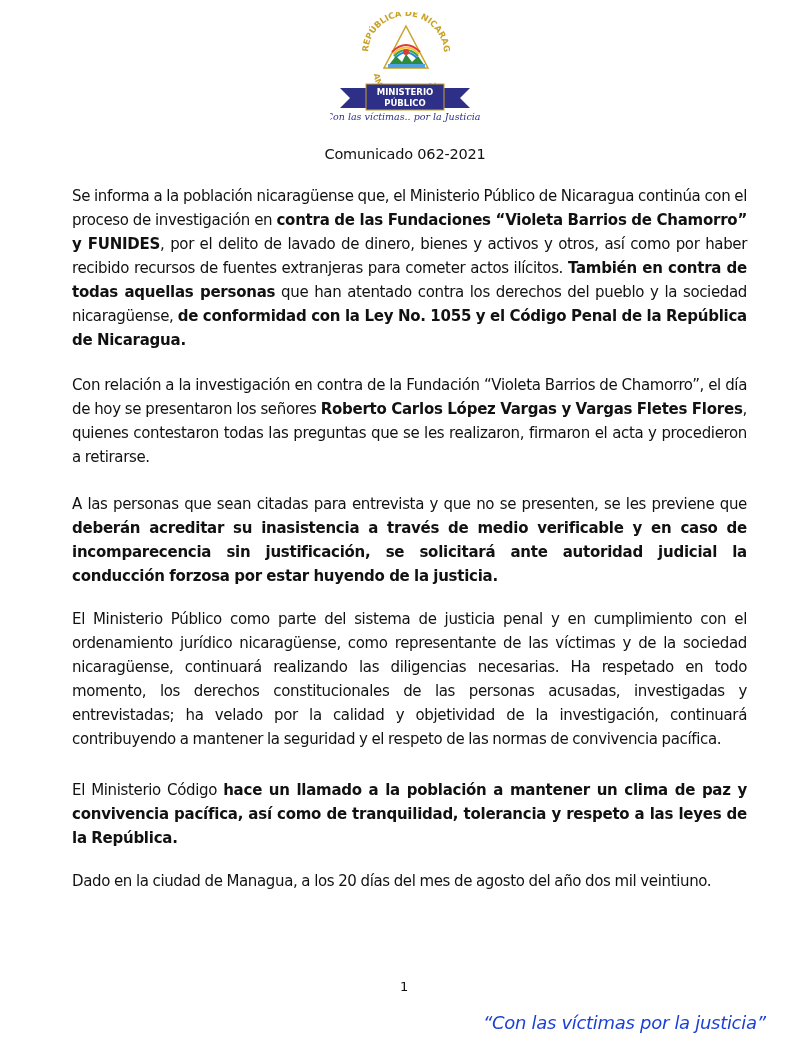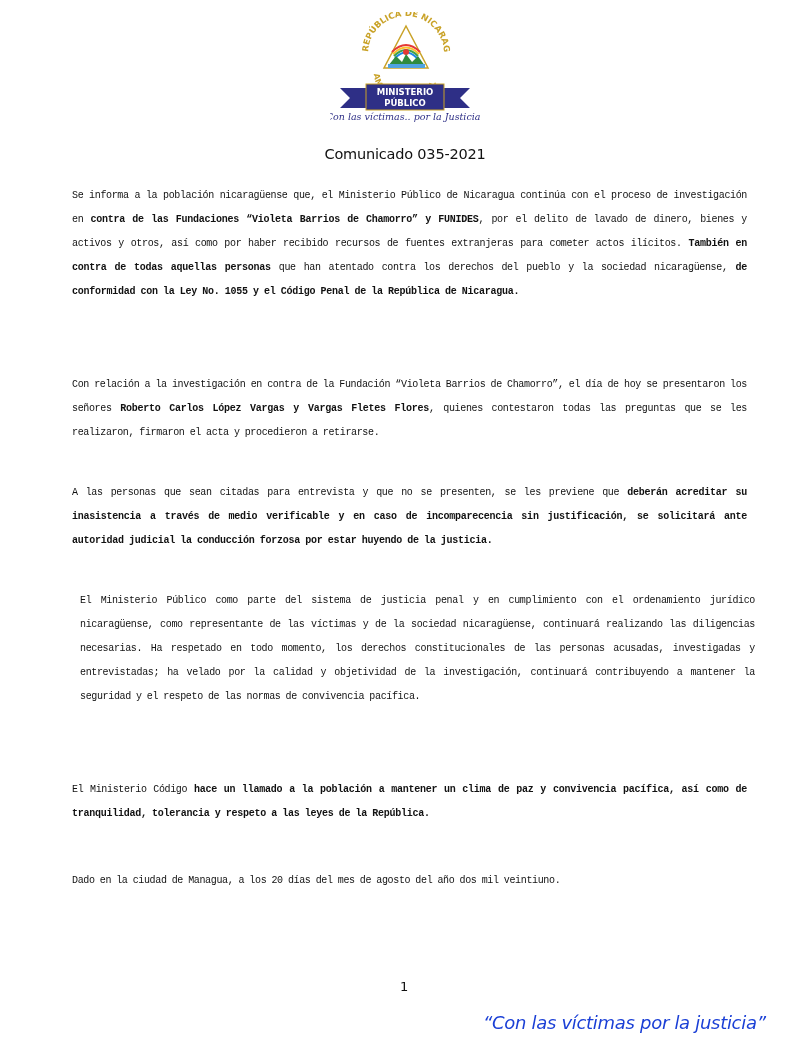"Comunicado 035-2021" div.doc-title { text: 035-2021 -> 062-2021 }
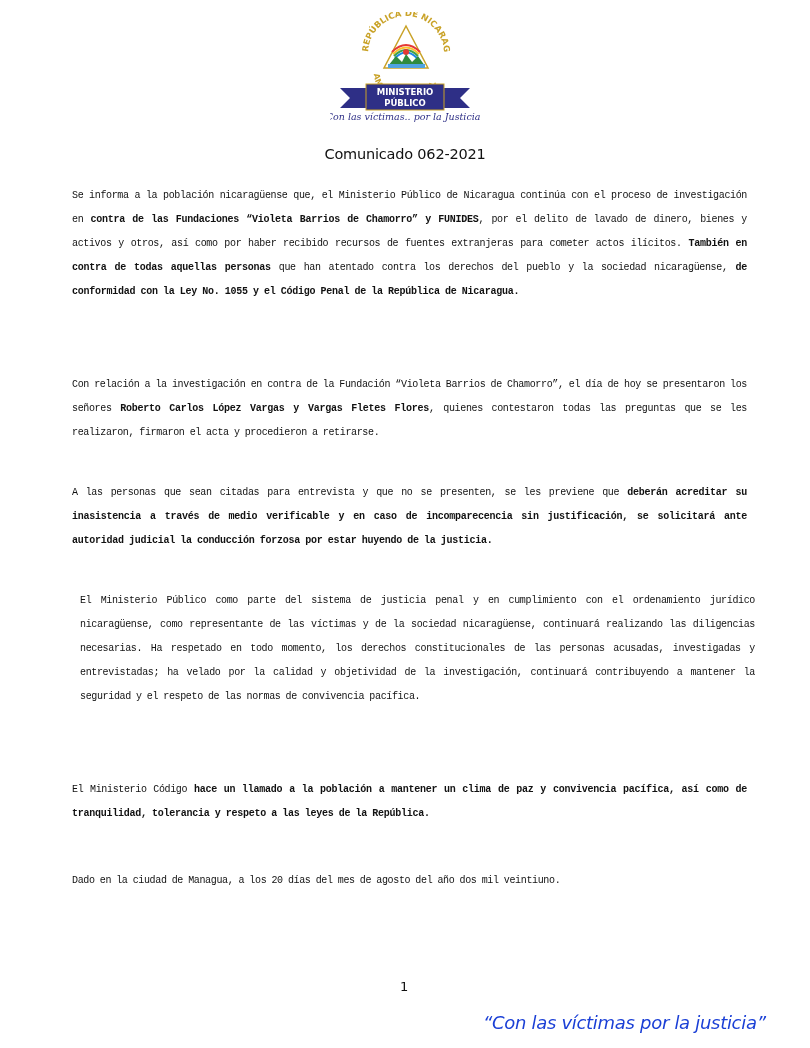"Se informa a la población" .body-text { font-family: Liberation Mono, monospace -> none; font-size: 10px -> 15px }
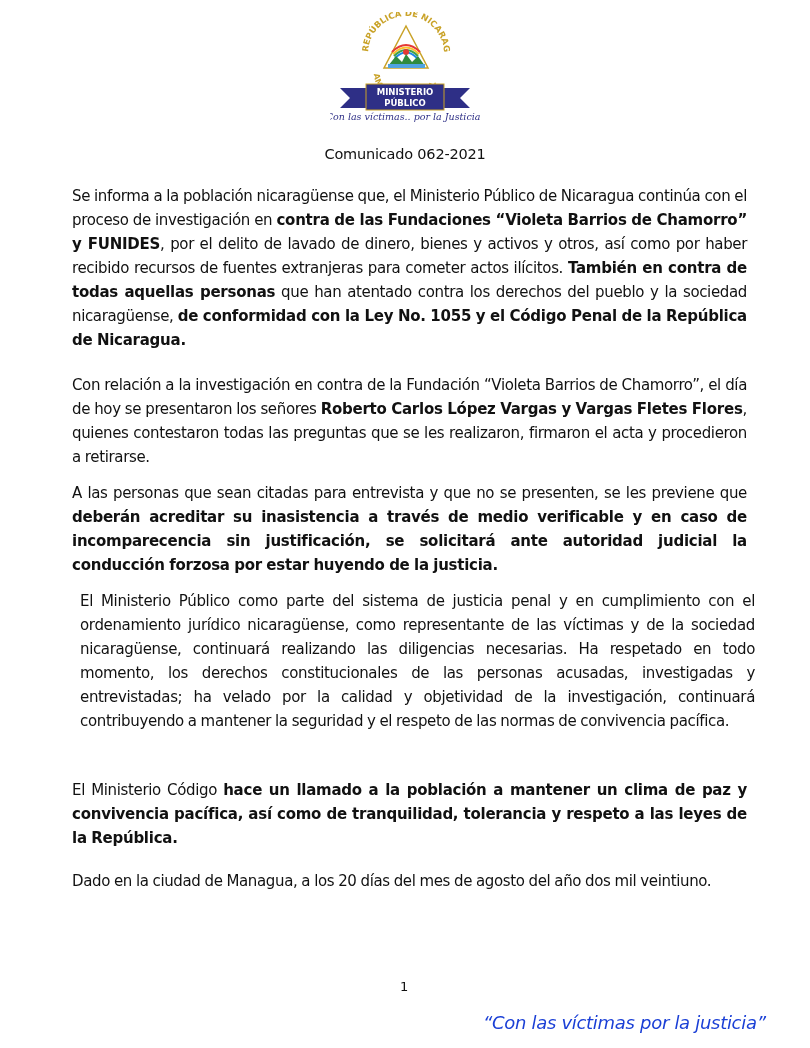"A las personas que sean" #p3 { top: 481px -> 492px }
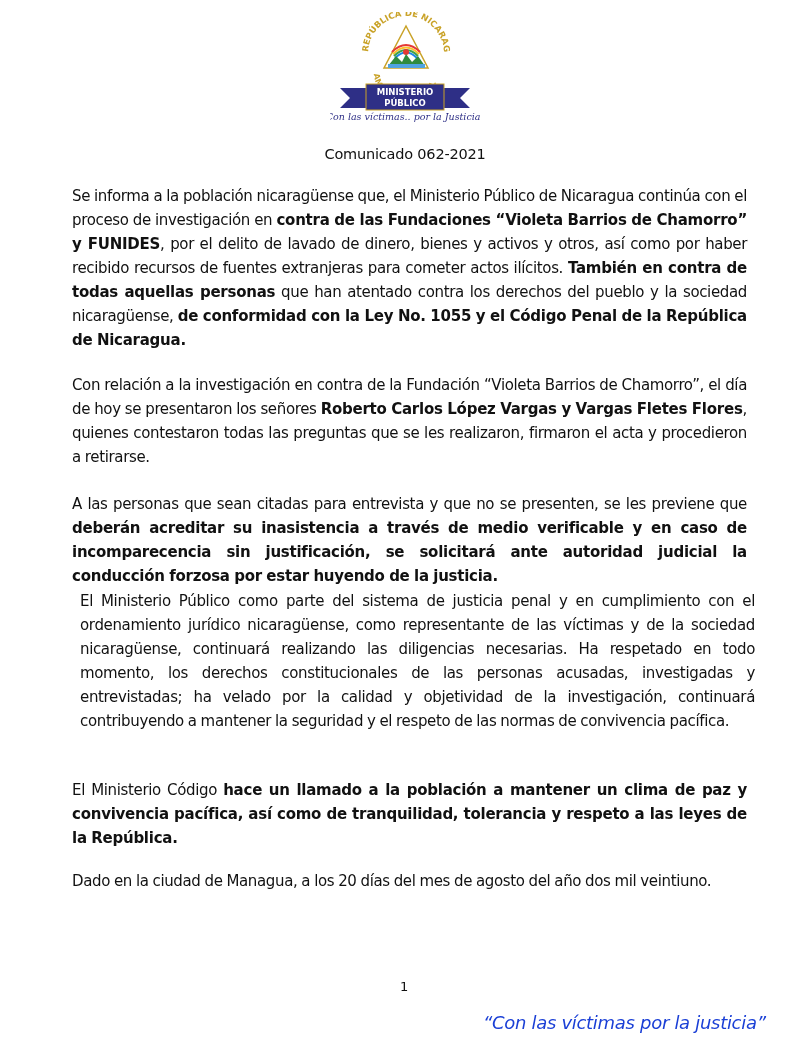"El Ministerio Público como parte" #p4 { margin-left: 8px -> none; top: 589px -> 607px }
